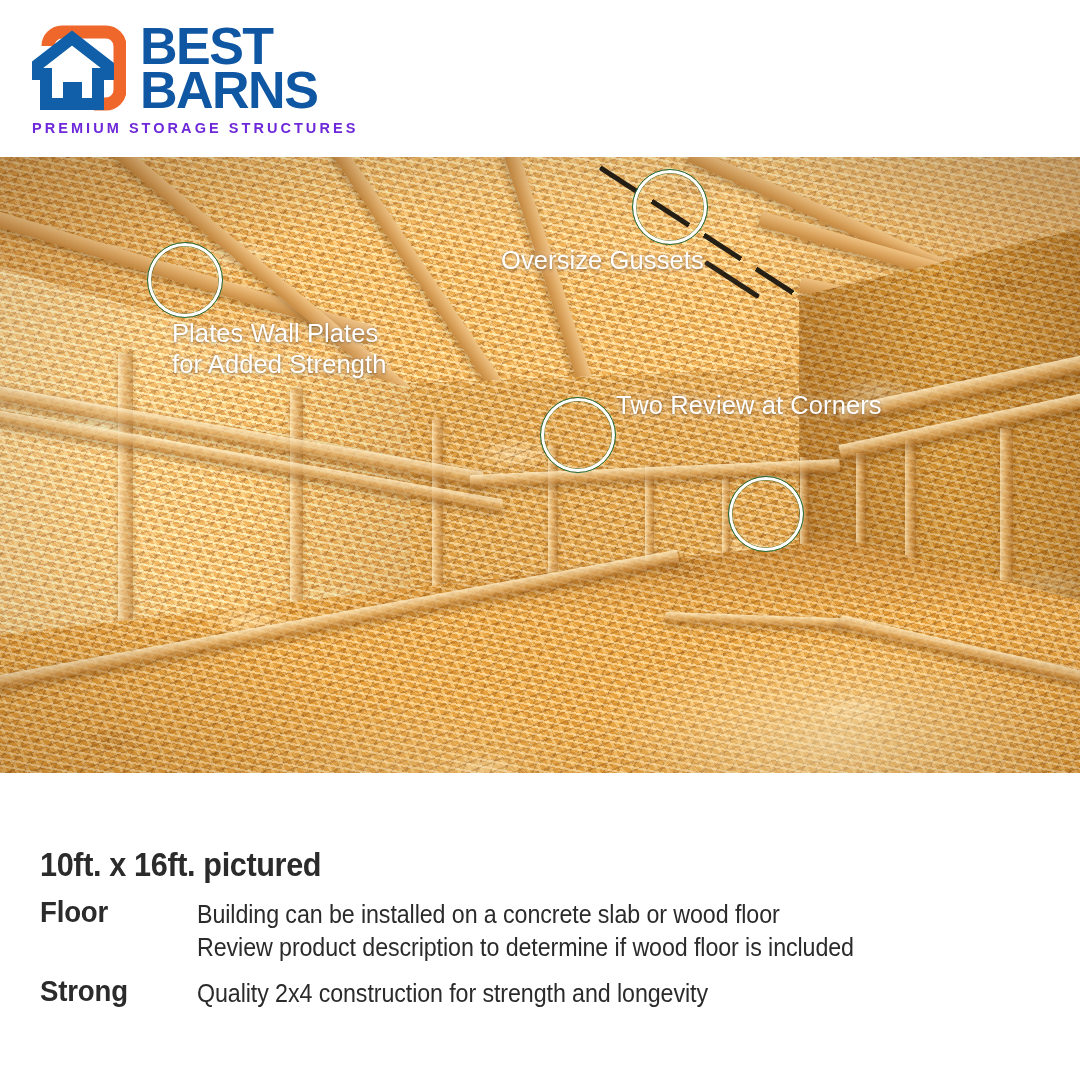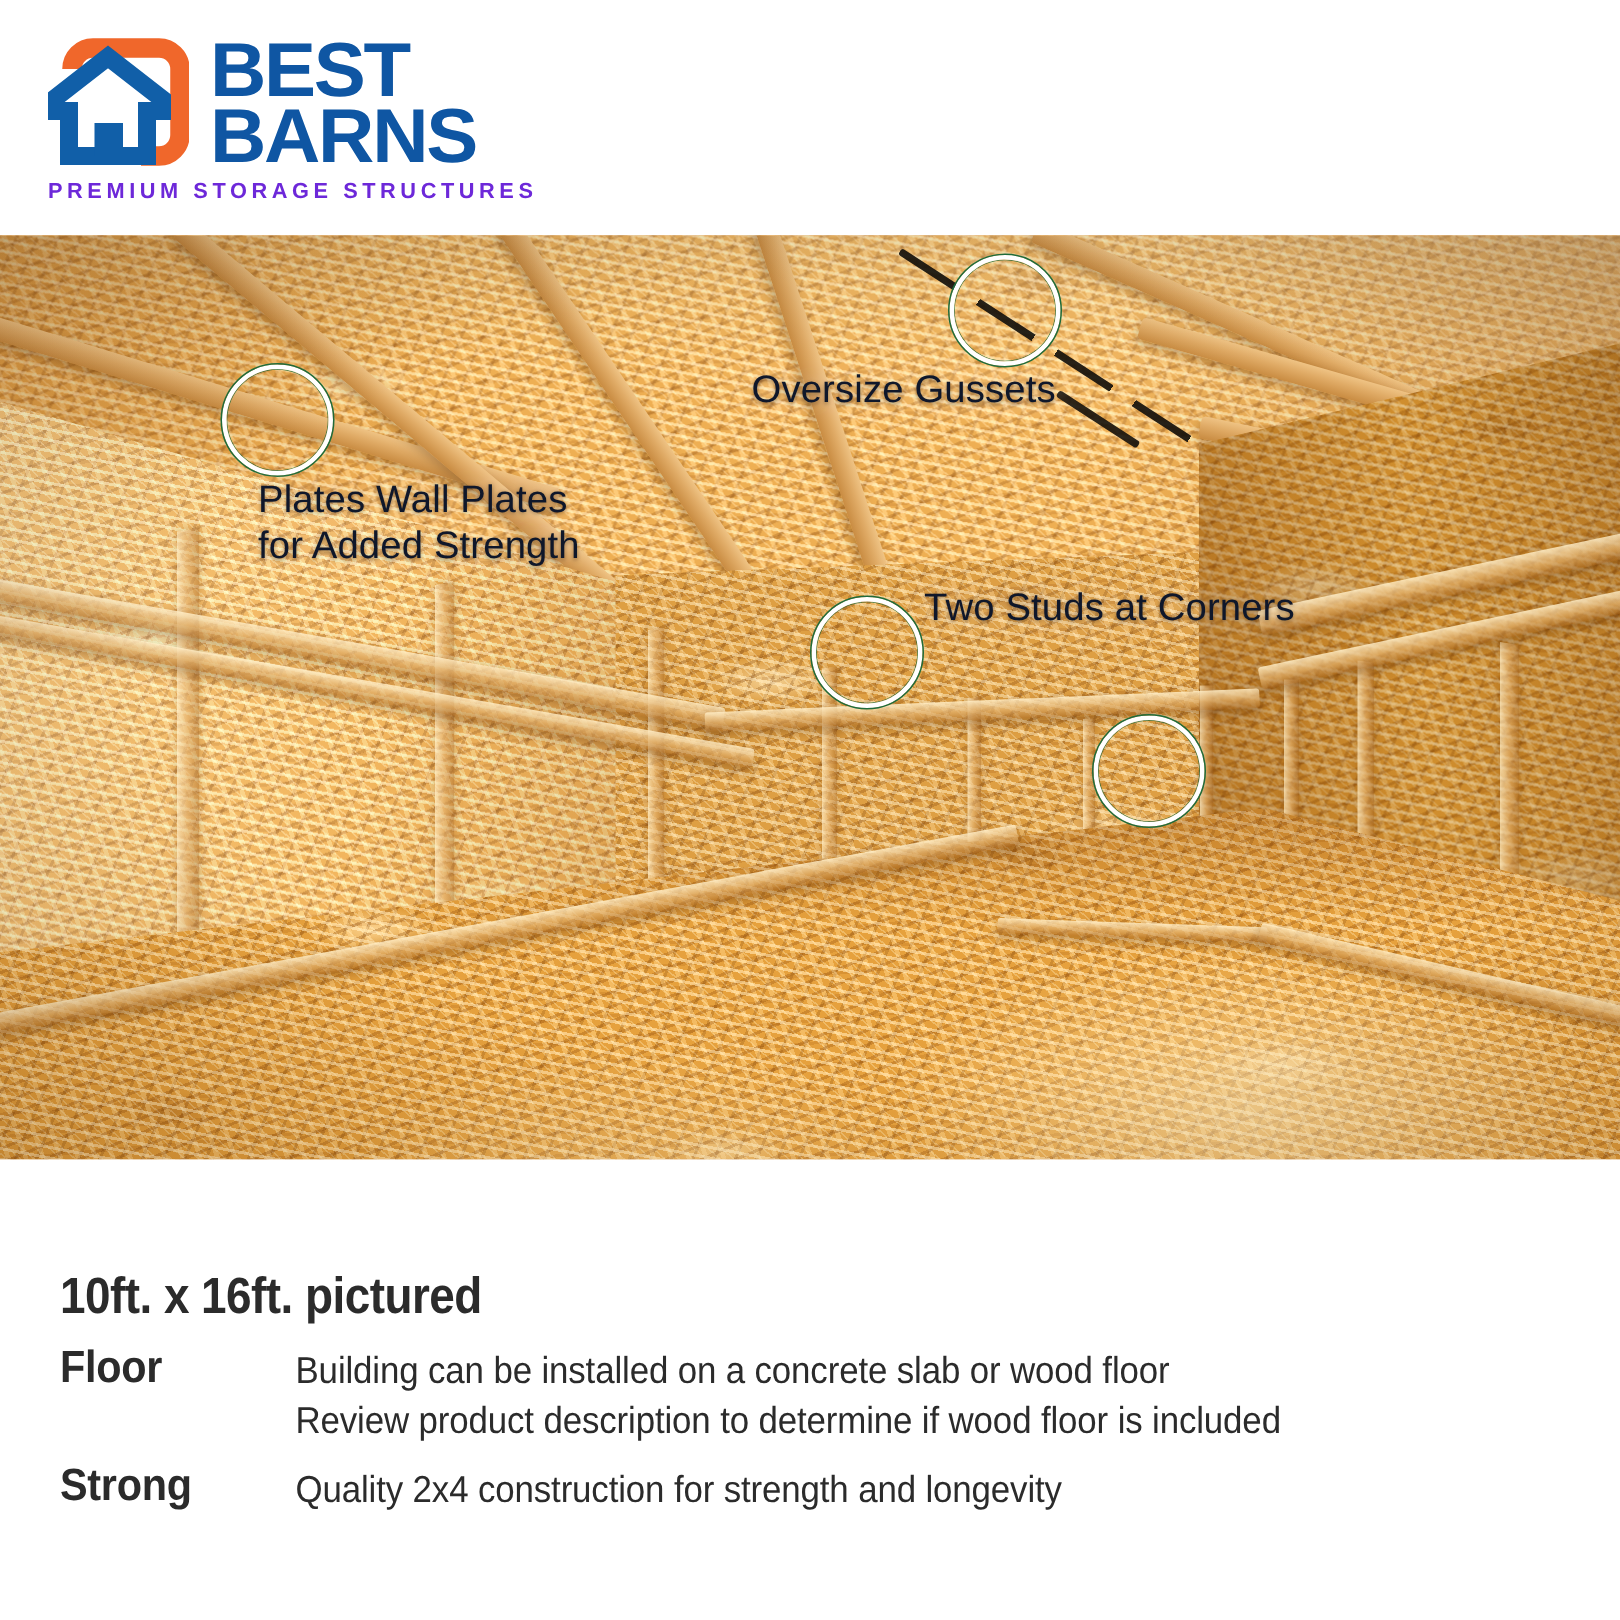"Oversize Gussets" .c-label { color: #0f172a -> #ffffff }
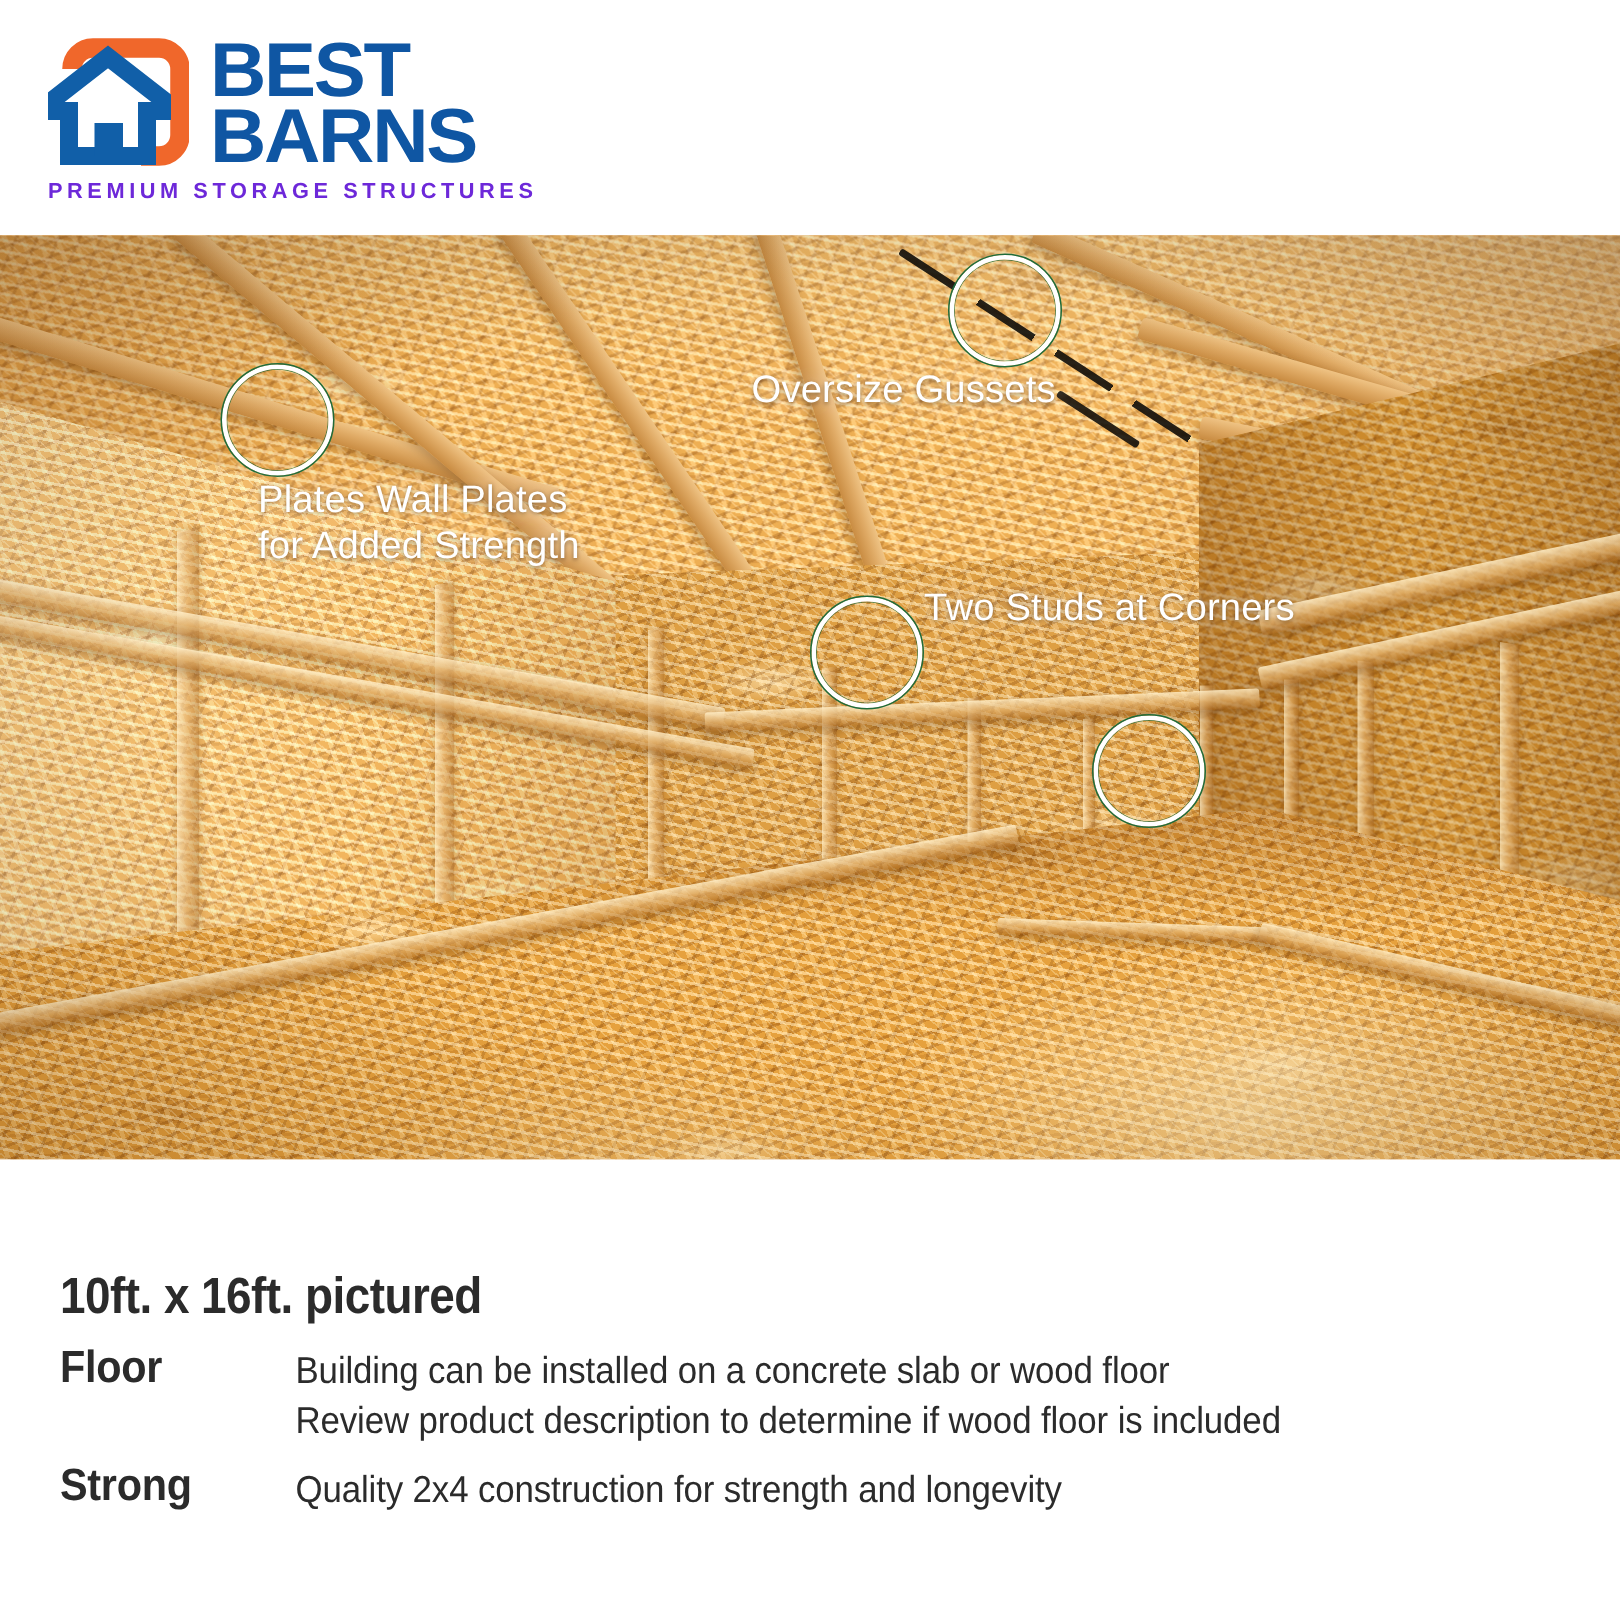"Two Studs at Corners" div.c-label { text: Studs -> Review }
